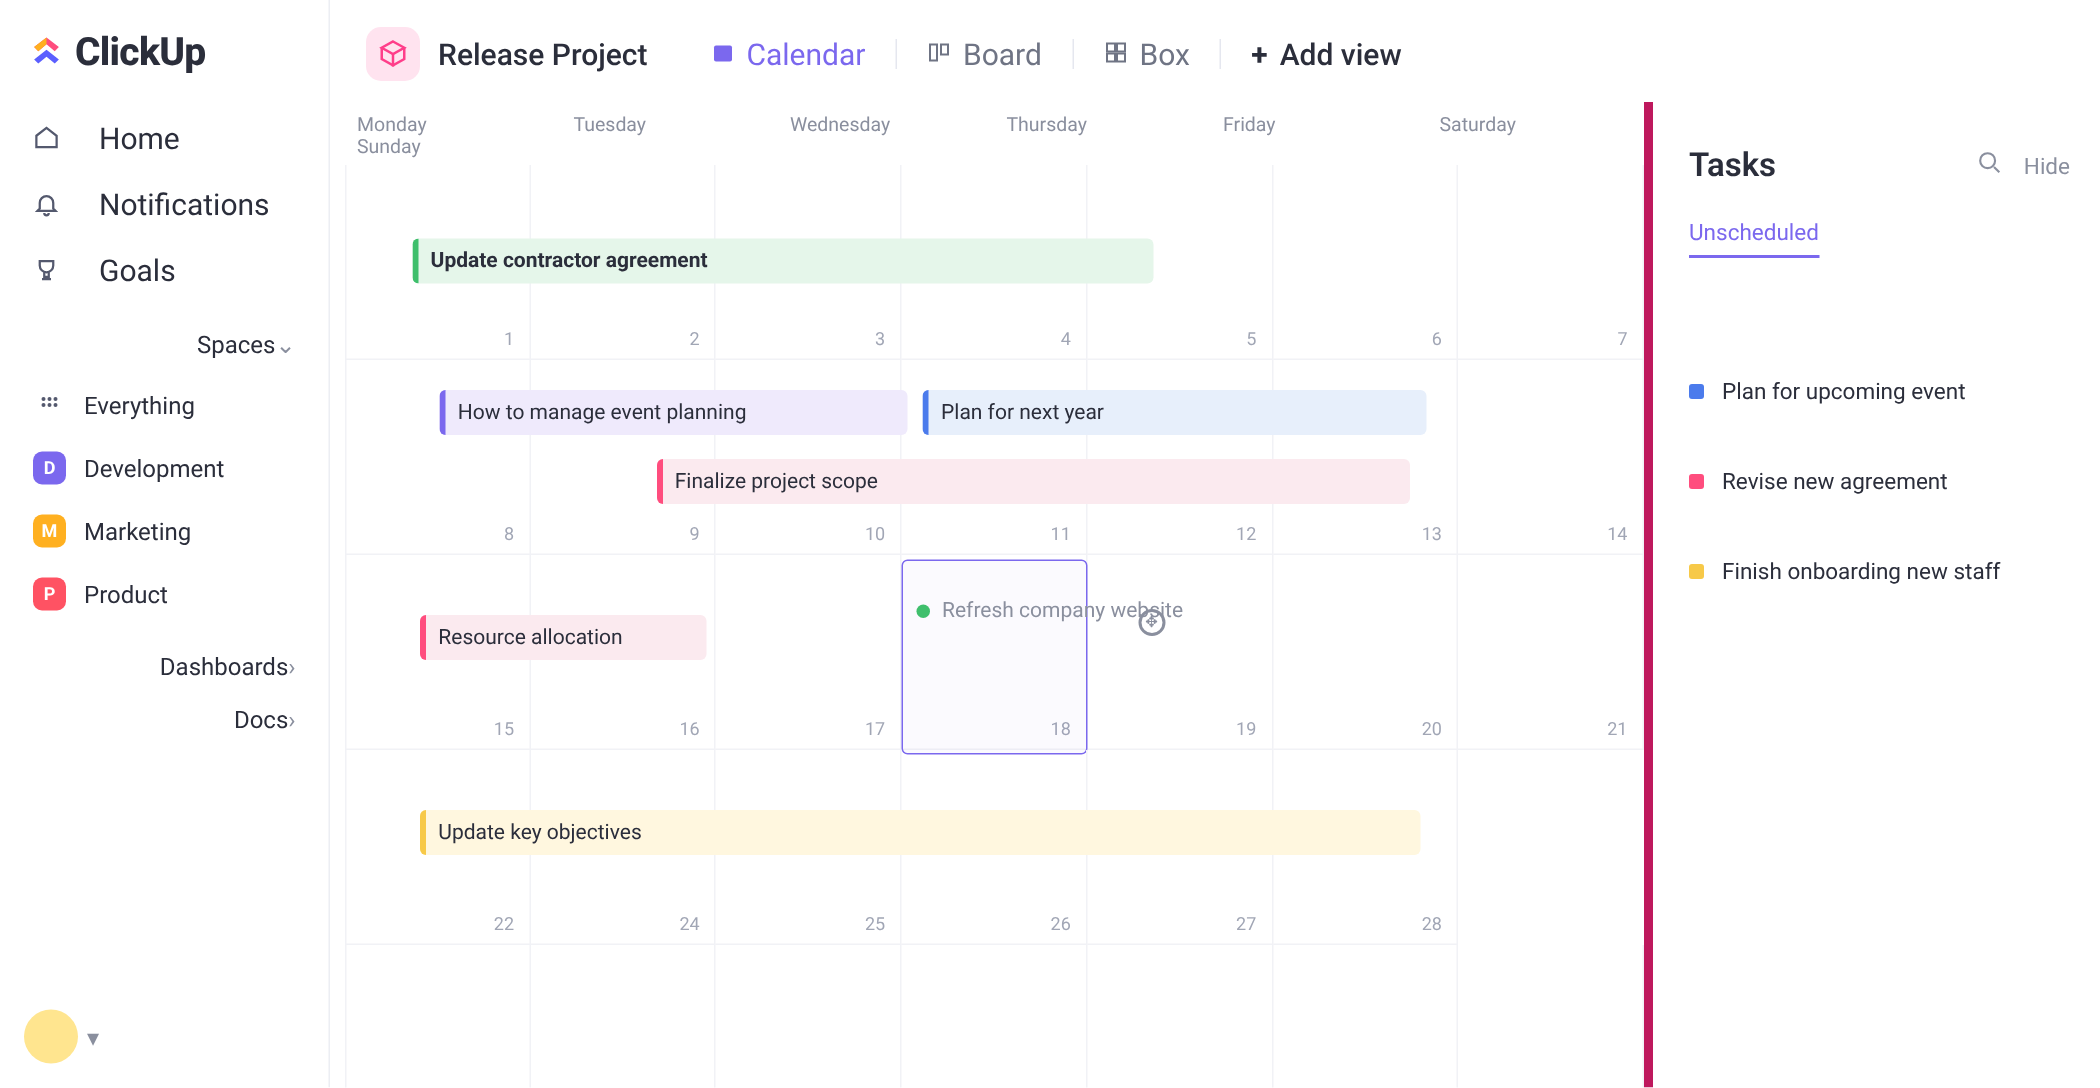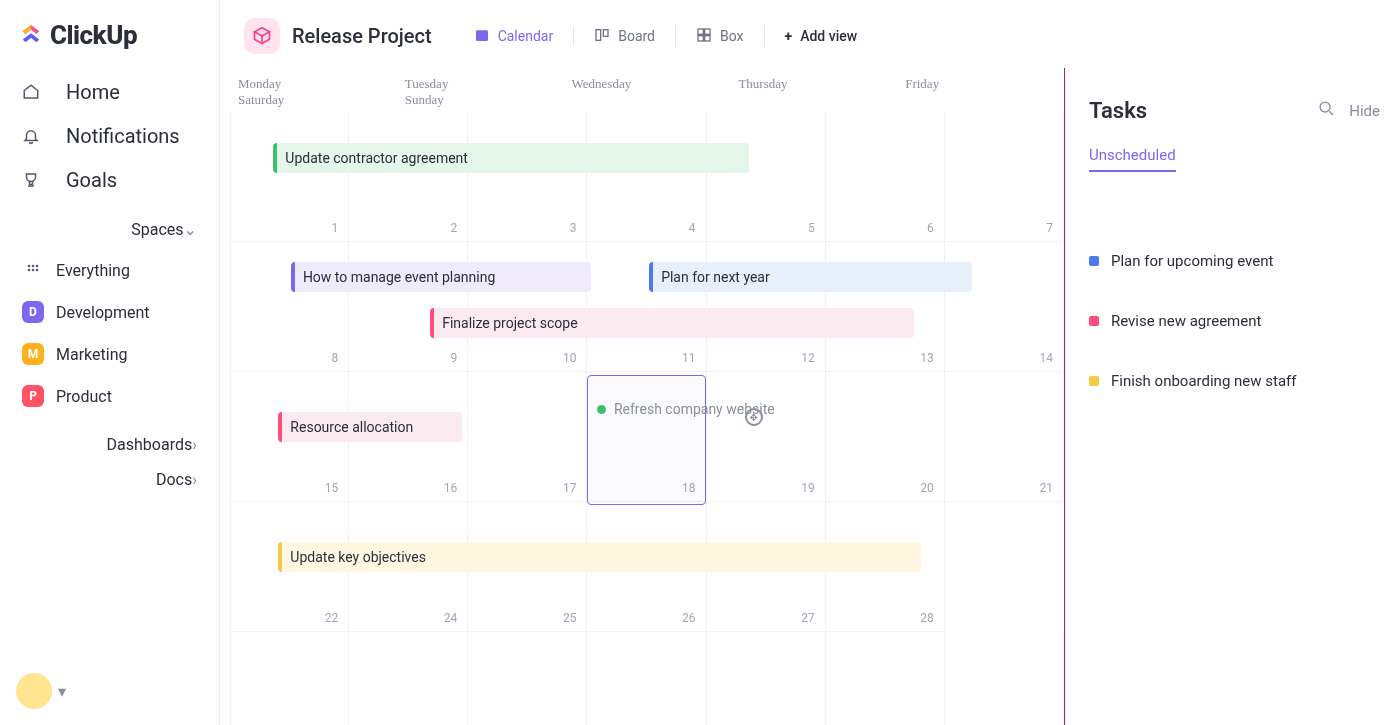"Calendar" .view-item { align-items: center -> flex-start; font-size: 14px -> 20px }
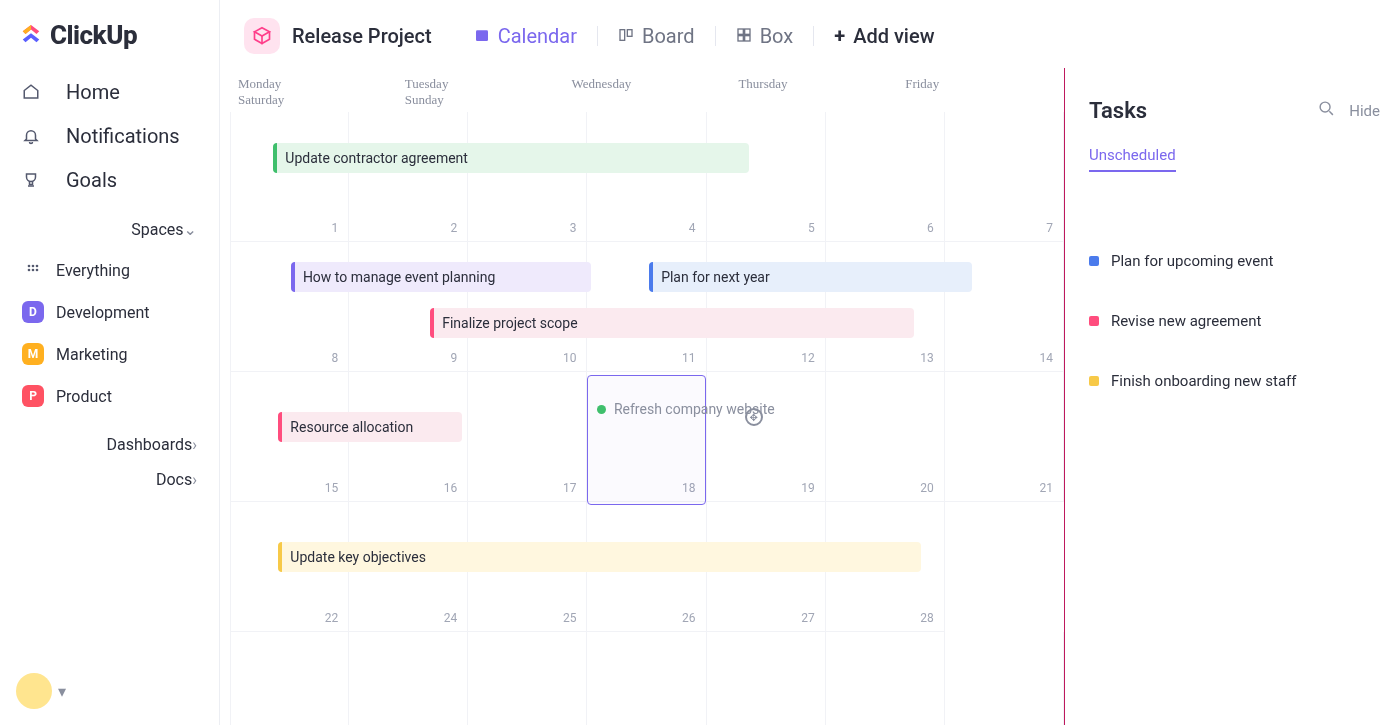"Monday" .weekday-row { font-family: Liberation Serif, serif -> none; grid-template-columns: repeat(5, 1fr) -> repeat(6, 1fr) }
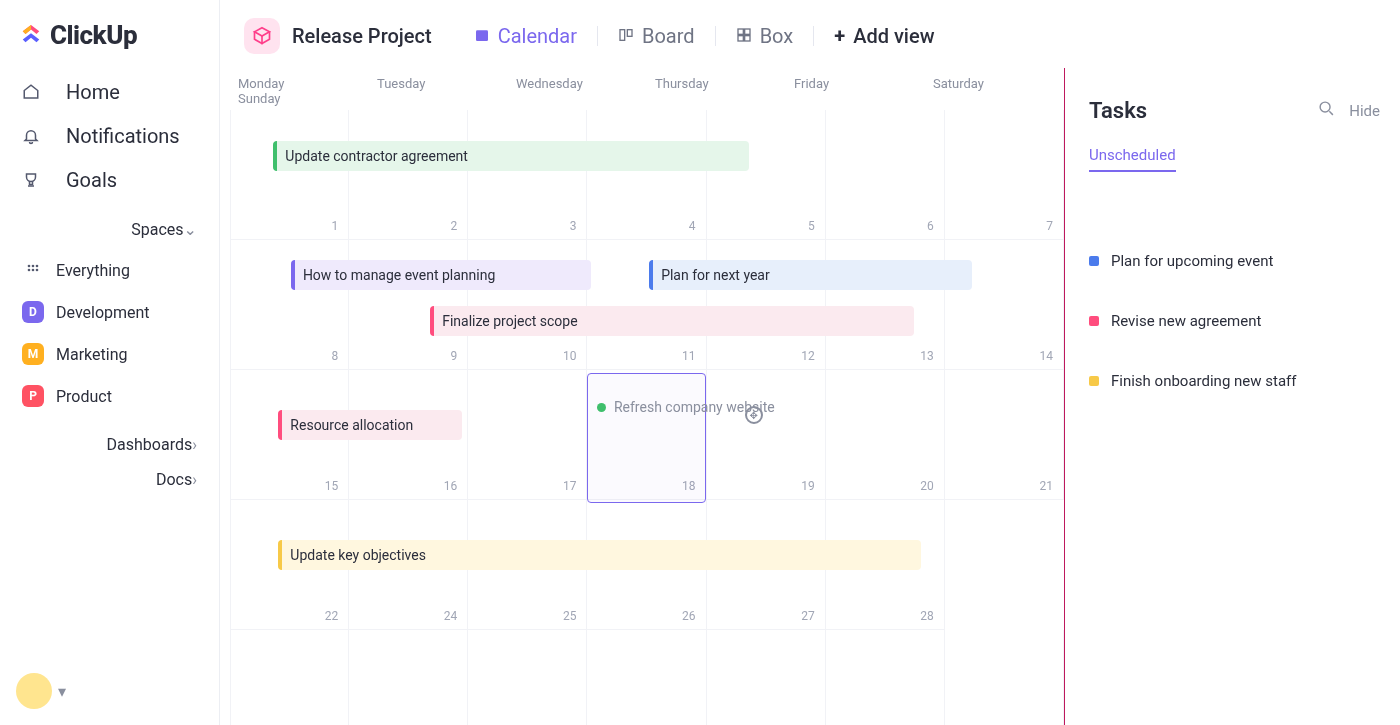"Tasks" .tasks-panel { border-left: 1px solid #be185d -> 6px solid #be185d; width: 336px -> 304px }
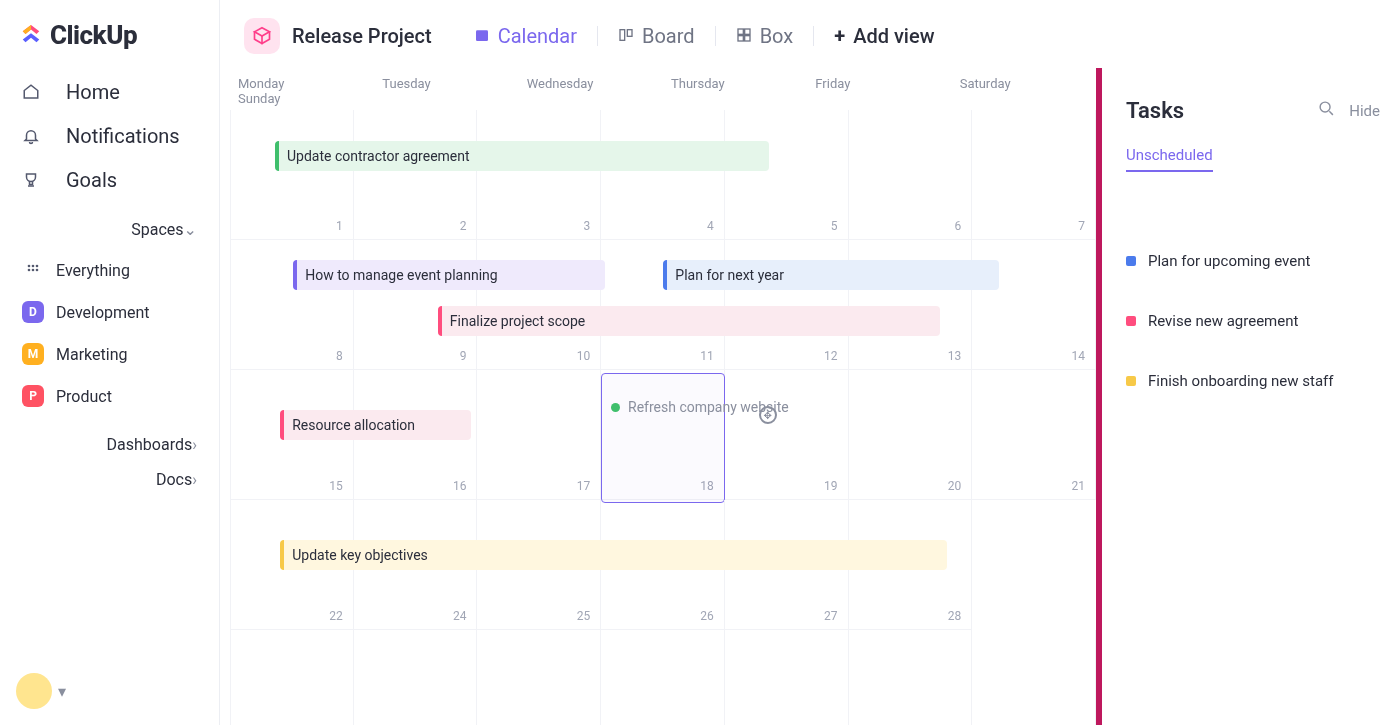"Update contractor agreement" div.event { font-weight: none -> bold; top: 31px -> 49px }
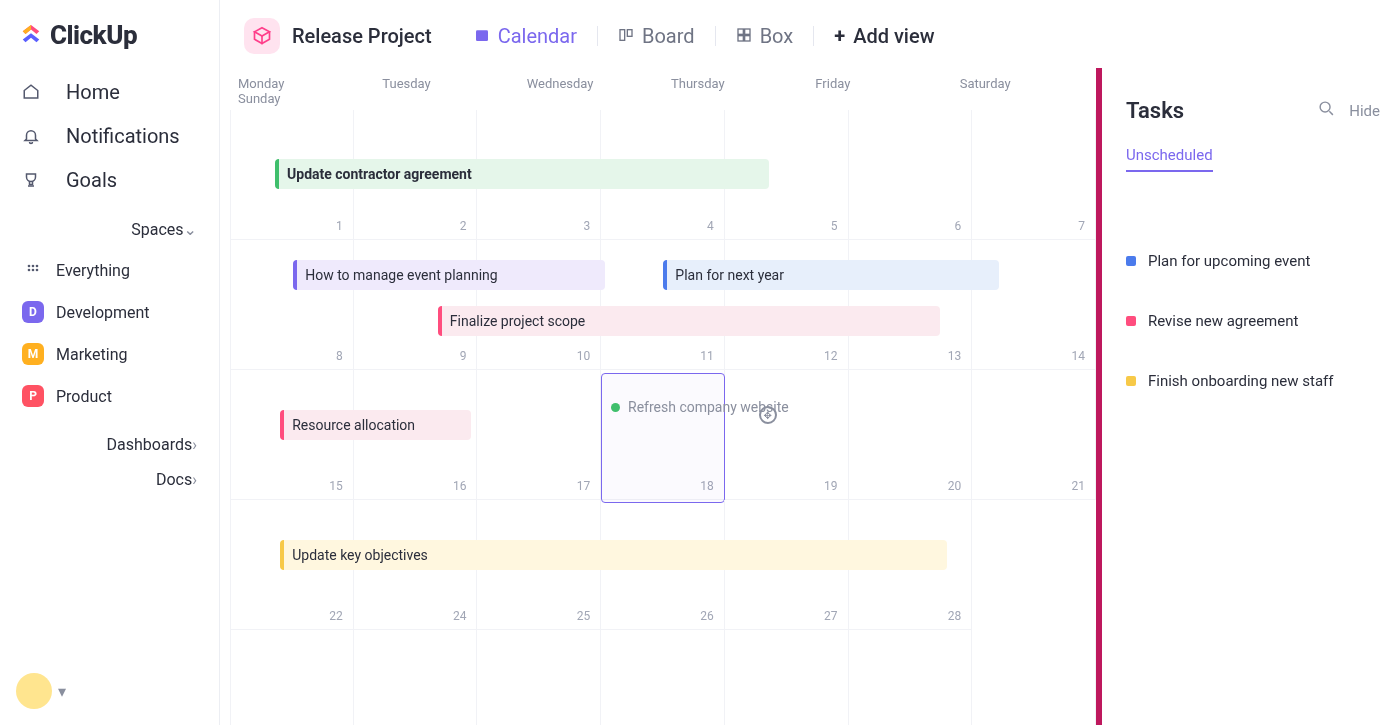"Plan for next year" div.event { margin-left: 48px -> none }
